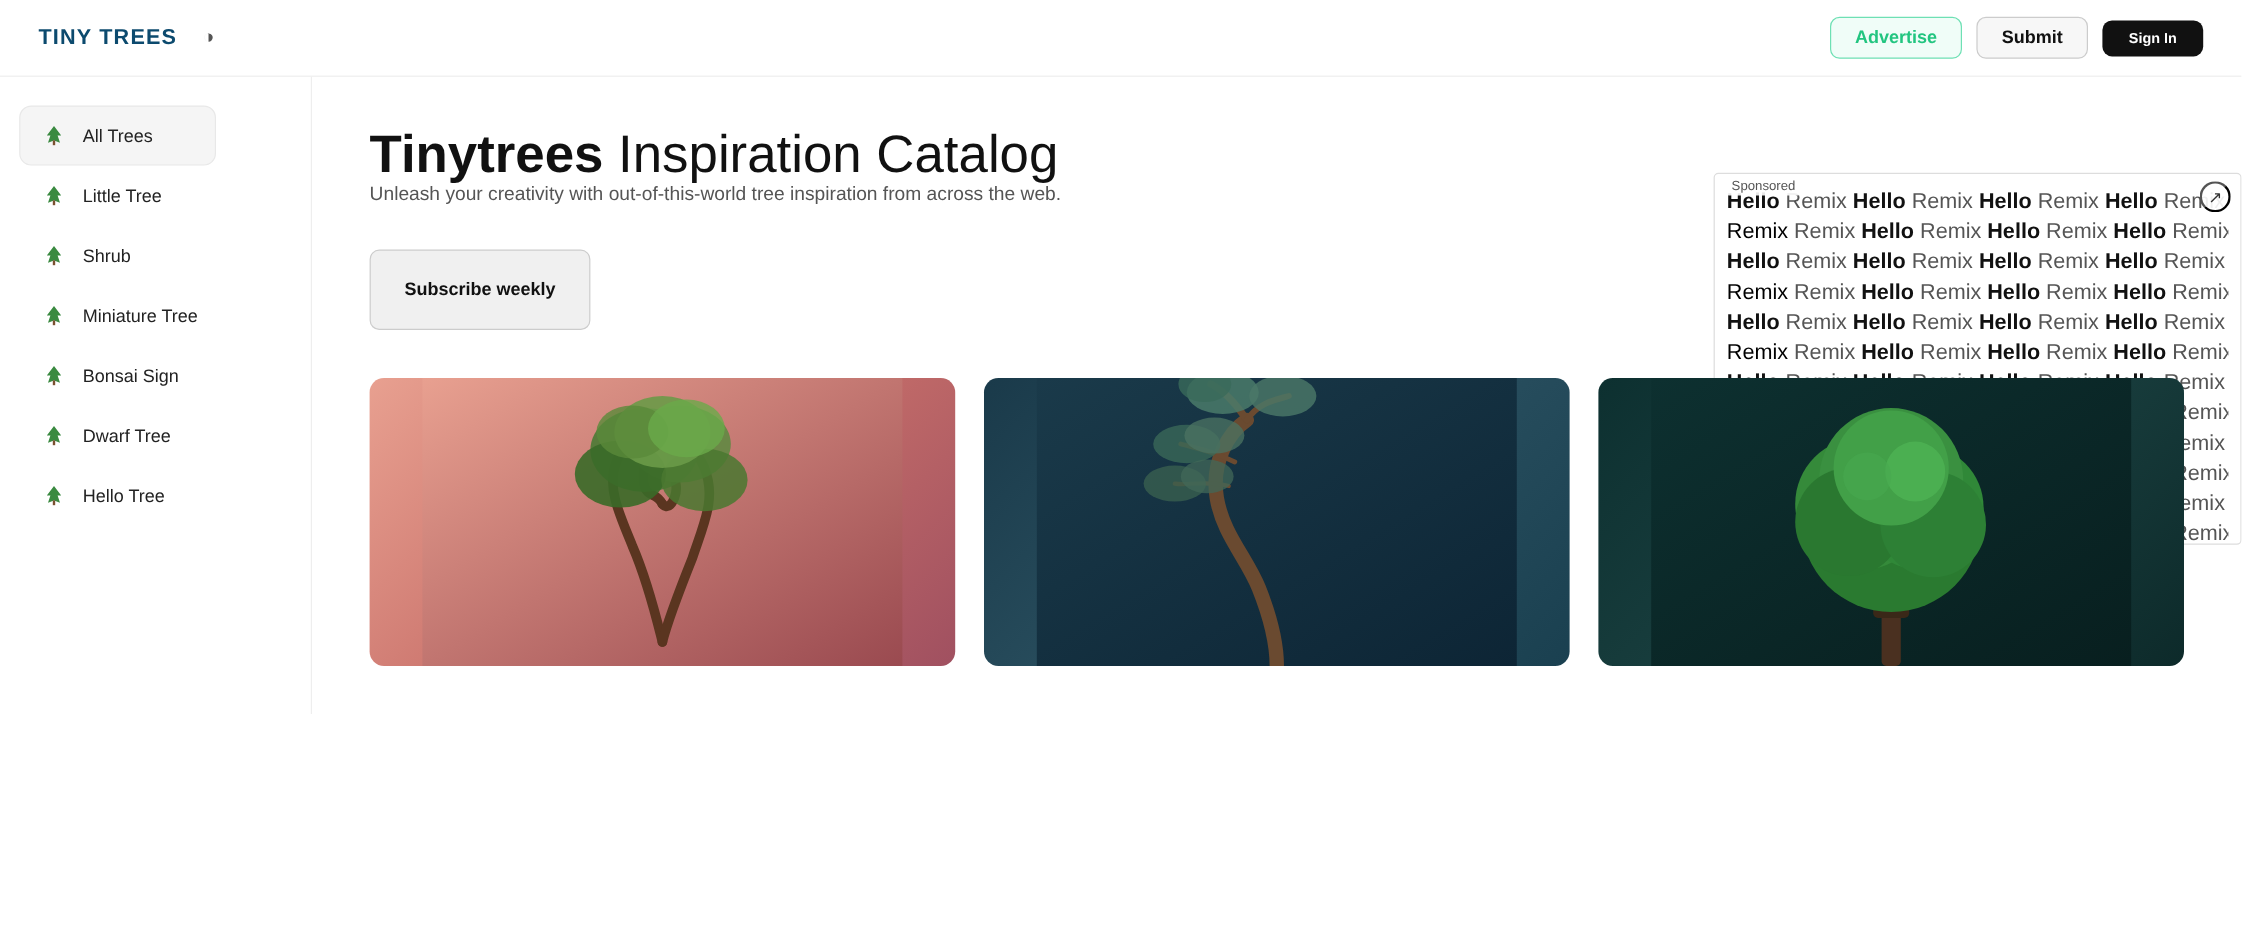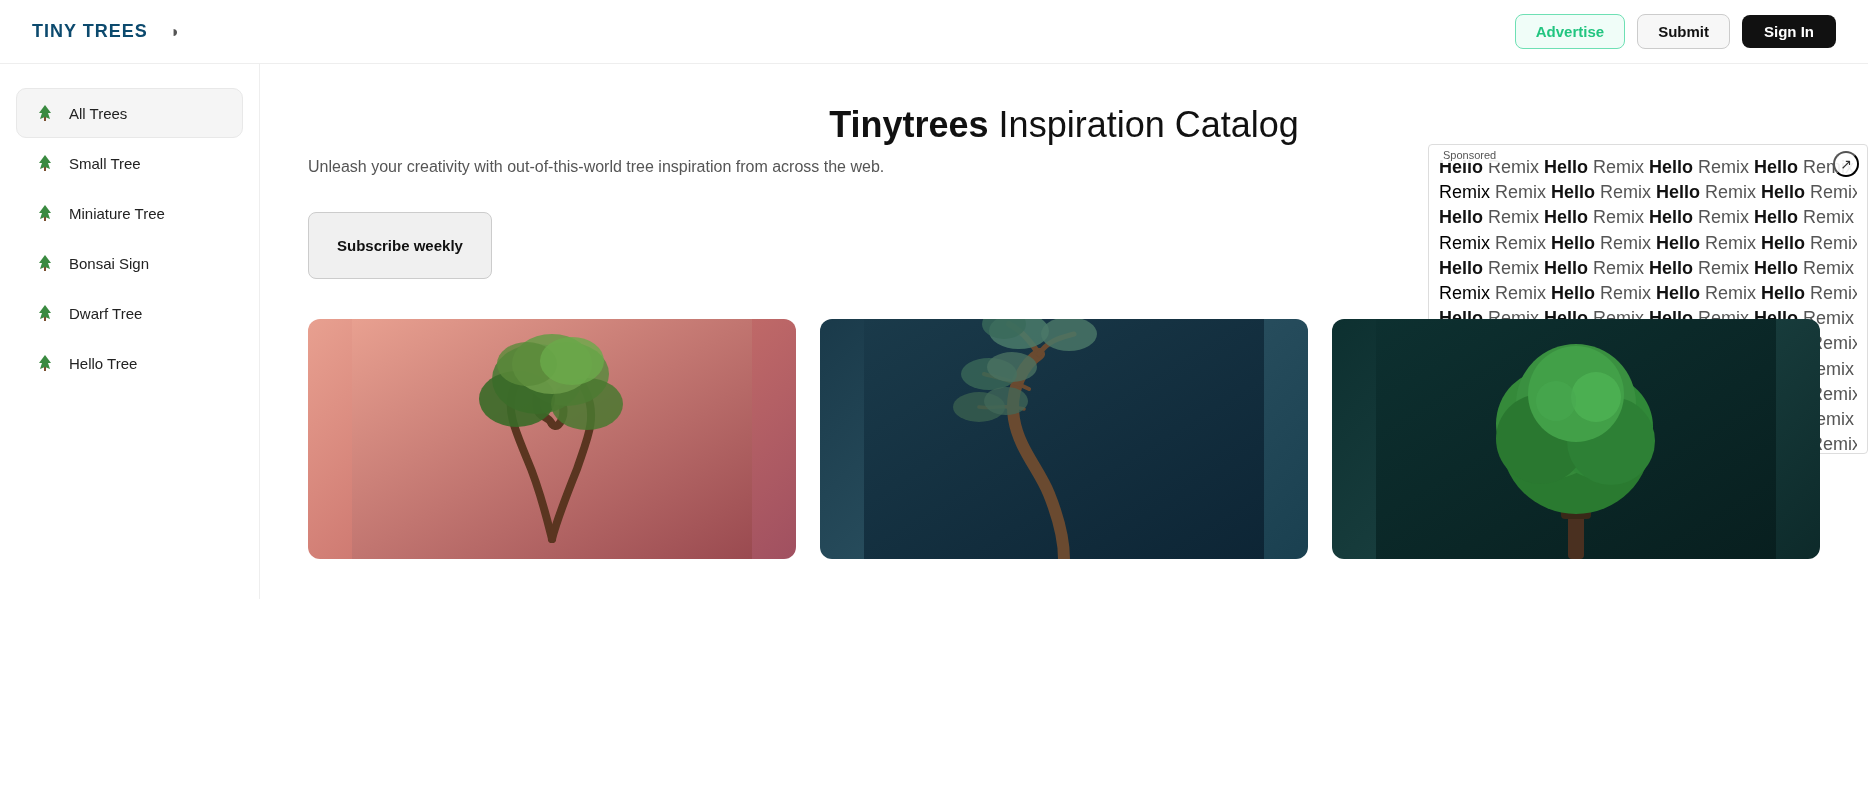"Sign In" .btn-signin { font-size: 15px -> 12px }
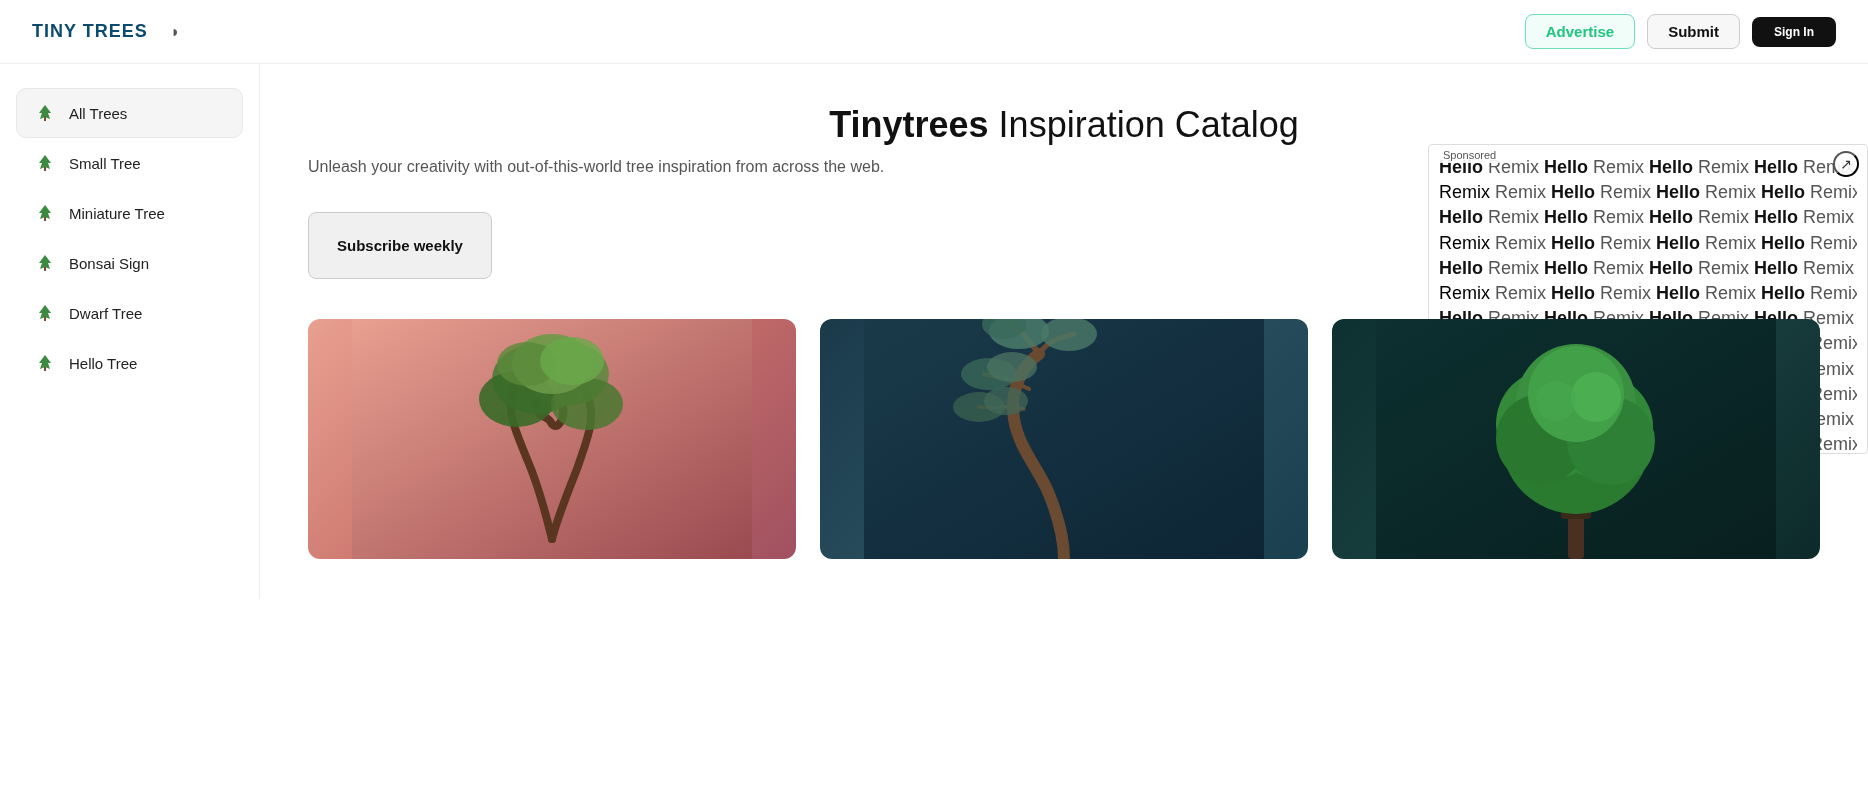"All Trees" .sidebar { flex-direction: column -> none }
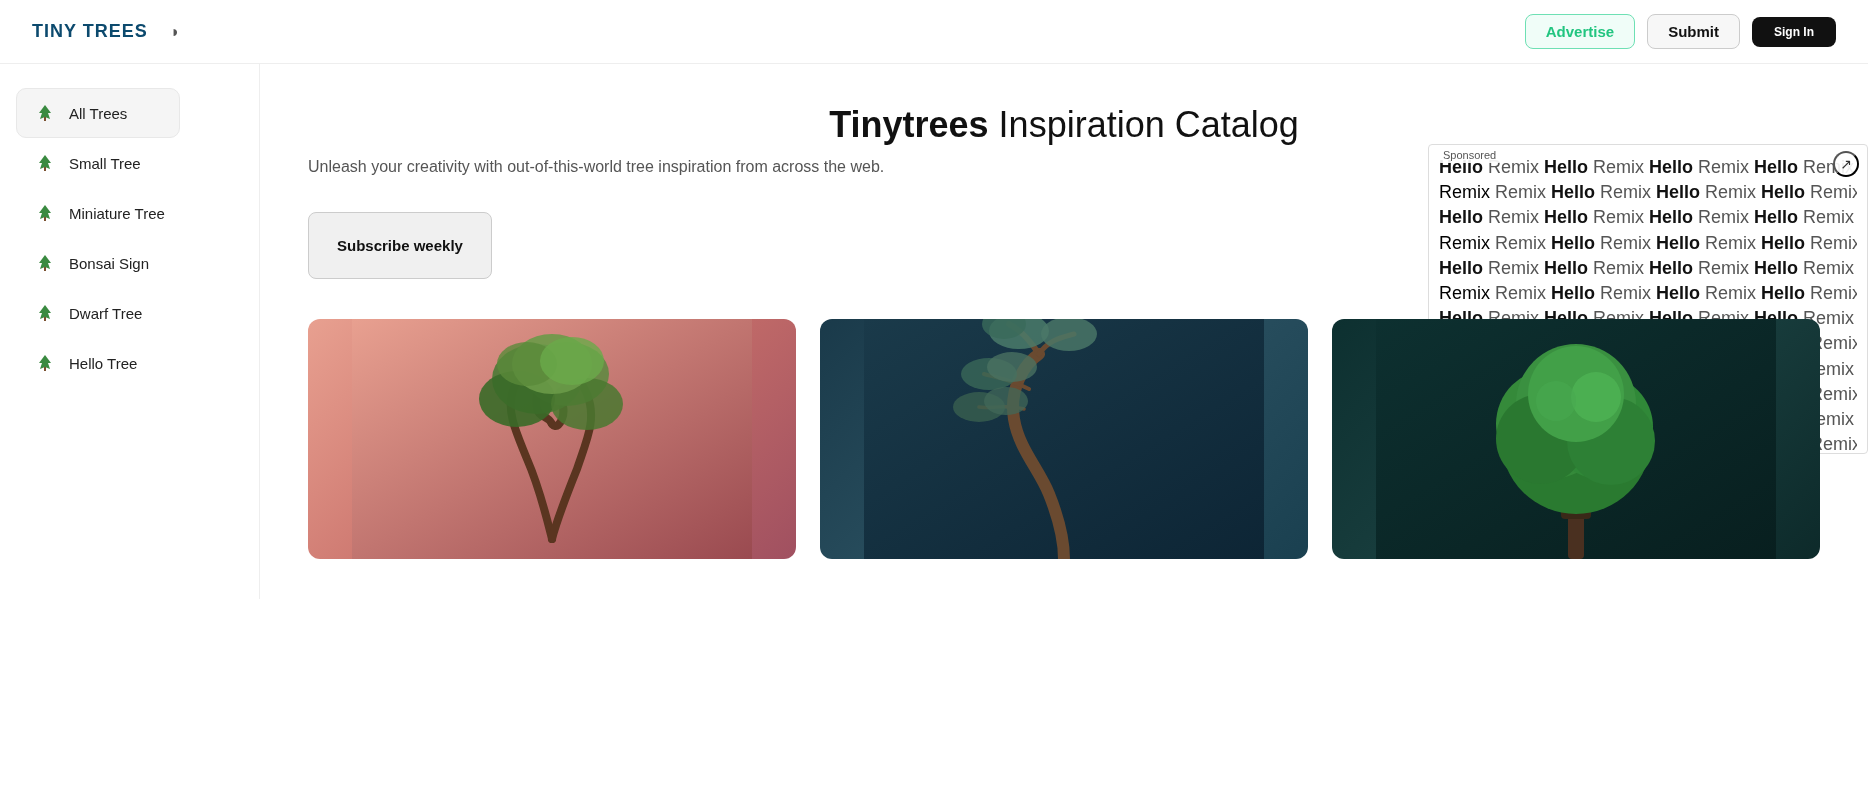"Tinytrees Inspiration Catalog" .hero-title { font-size: 36px -> 44px; margin-bottom: 12px -> none; text-align: center -> none }
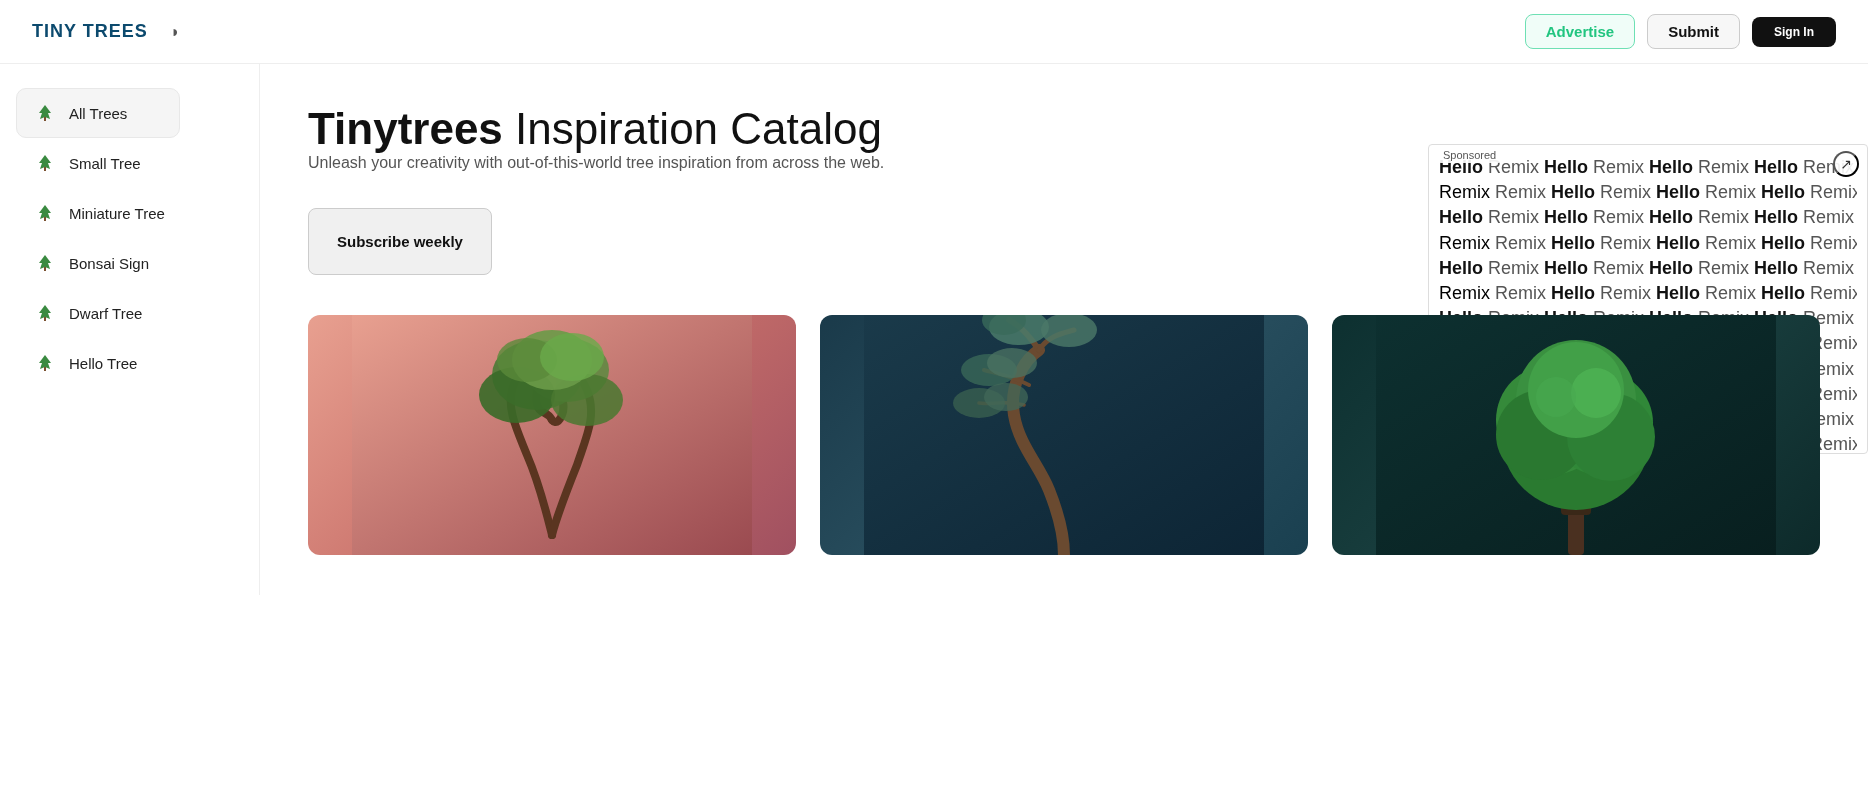"Small Tree" span { text: Small -> Little }
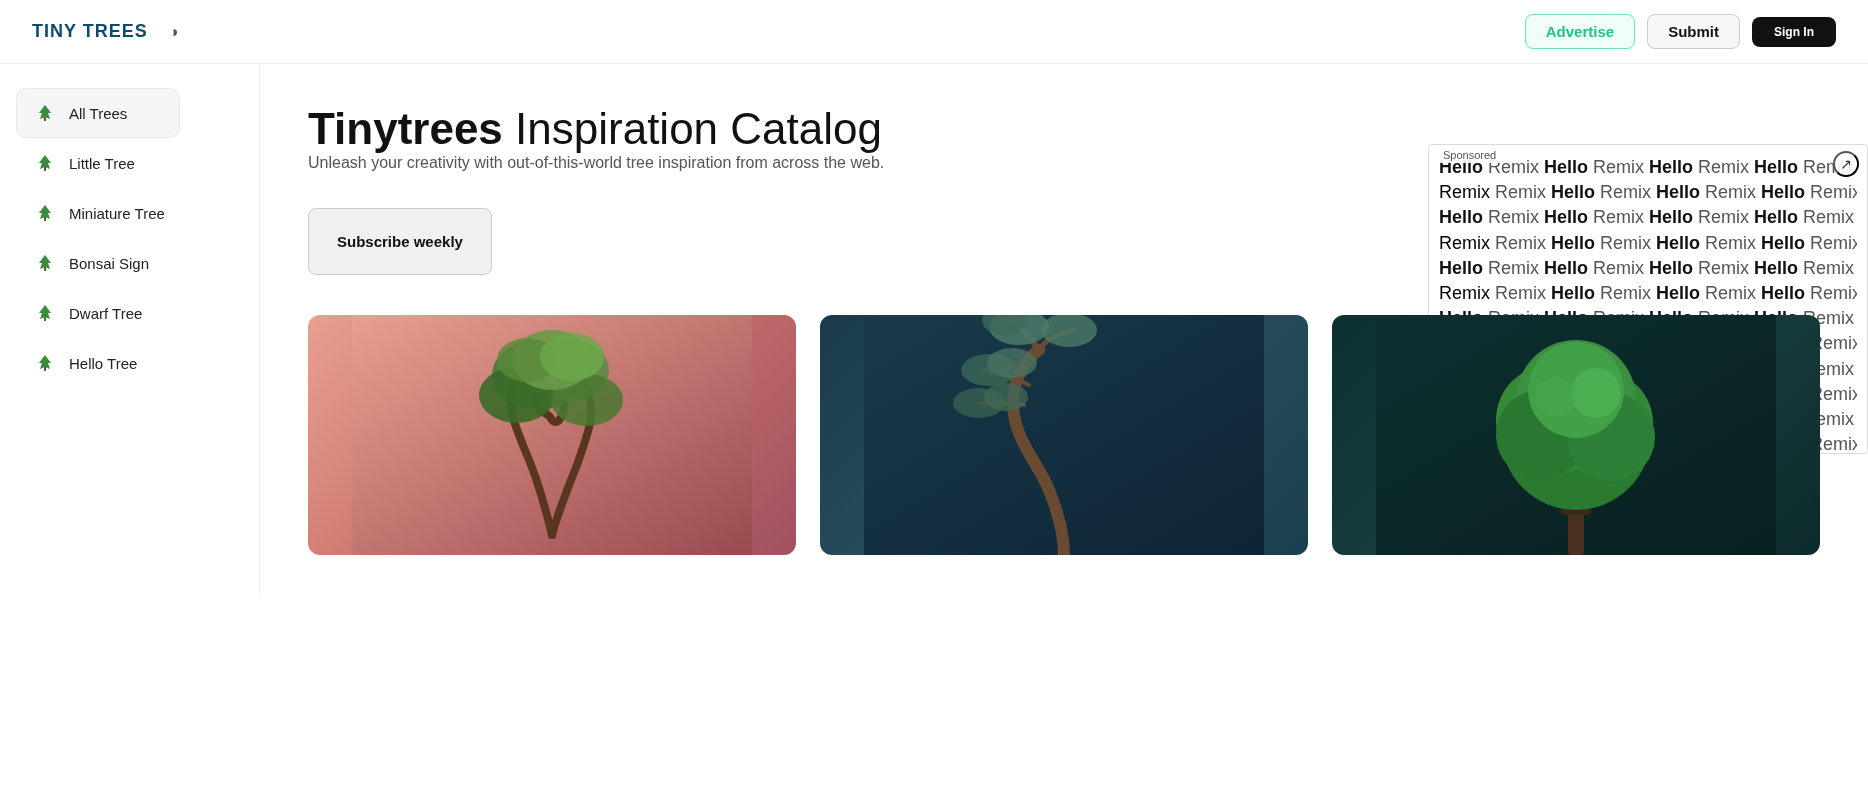"Shrub" div.sidebar-item { html: none -> <div> <span> <svg> <polygon></polygon> <rect></rect> </svg> </span> <span>Shrub</span> </div> }
